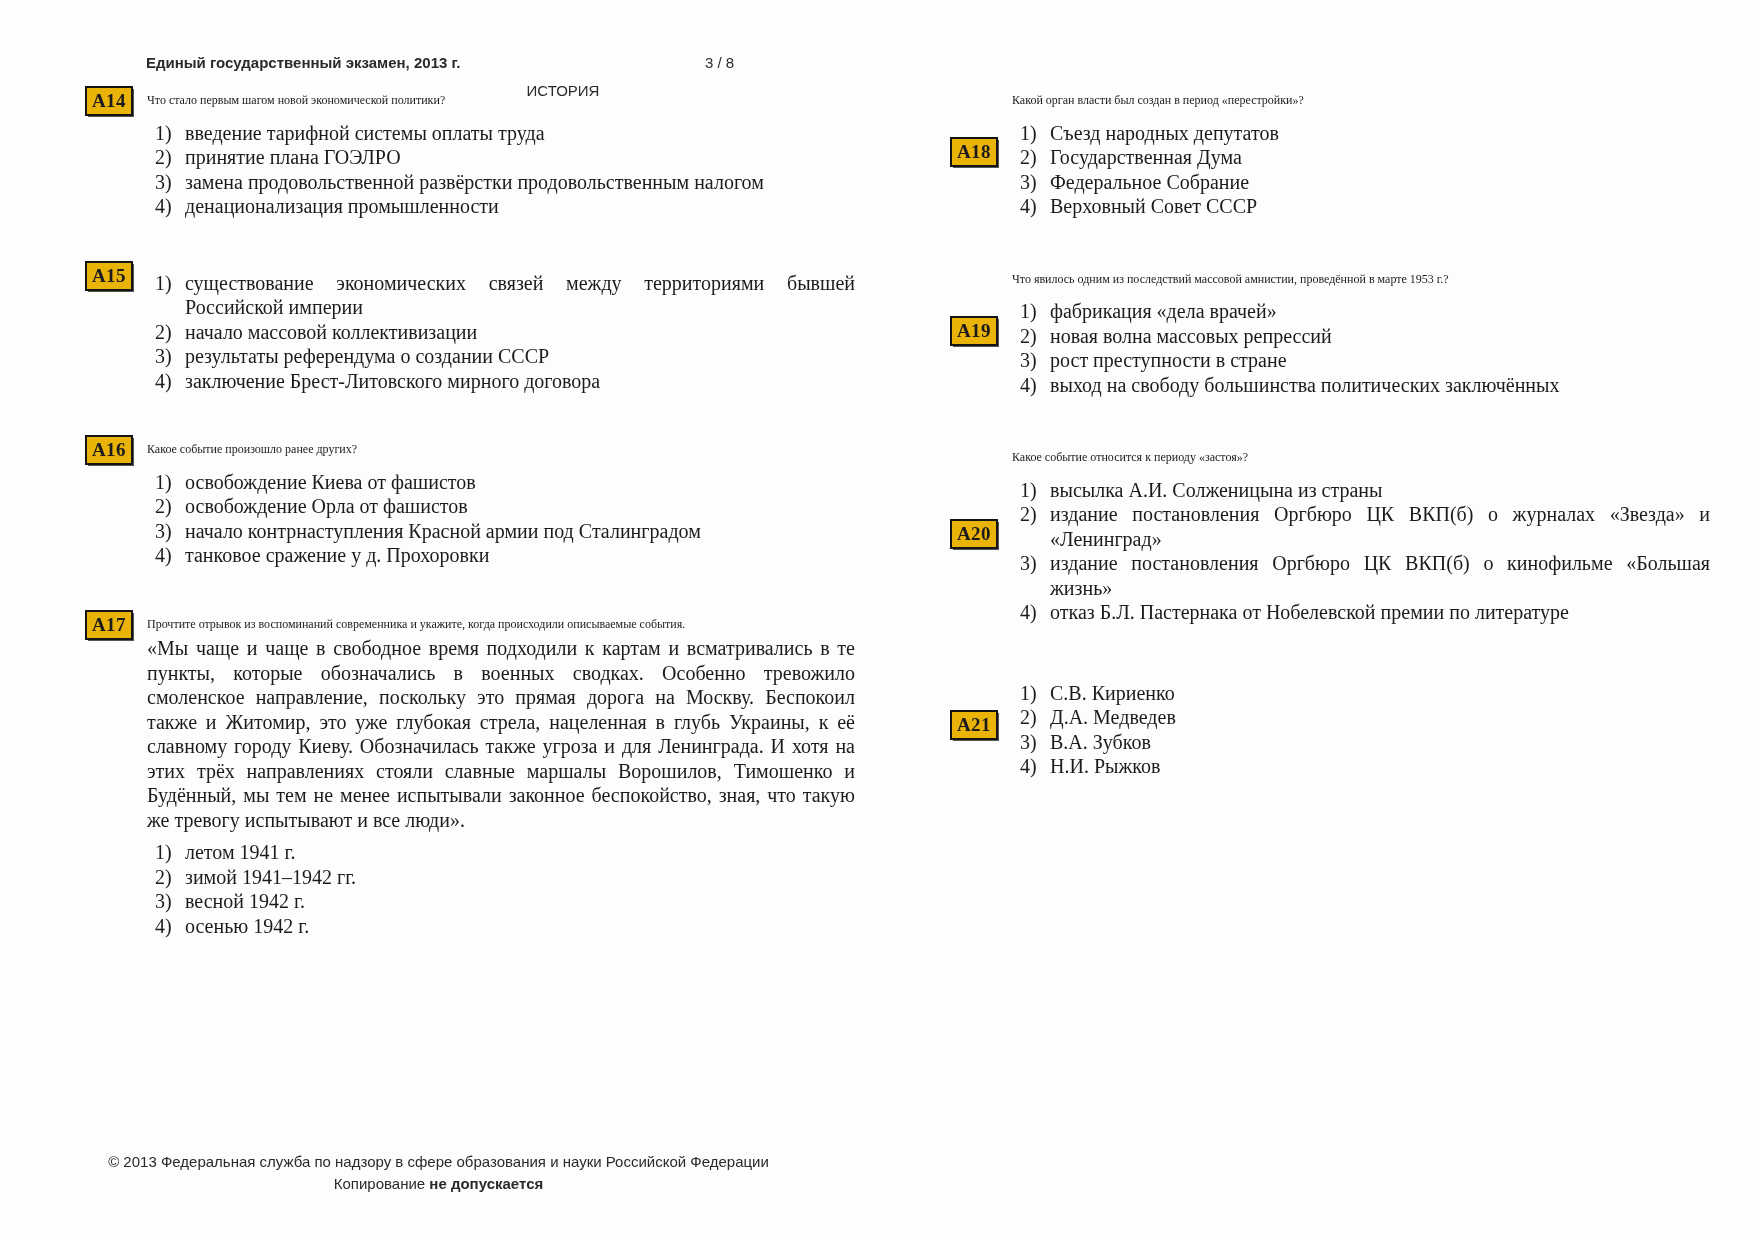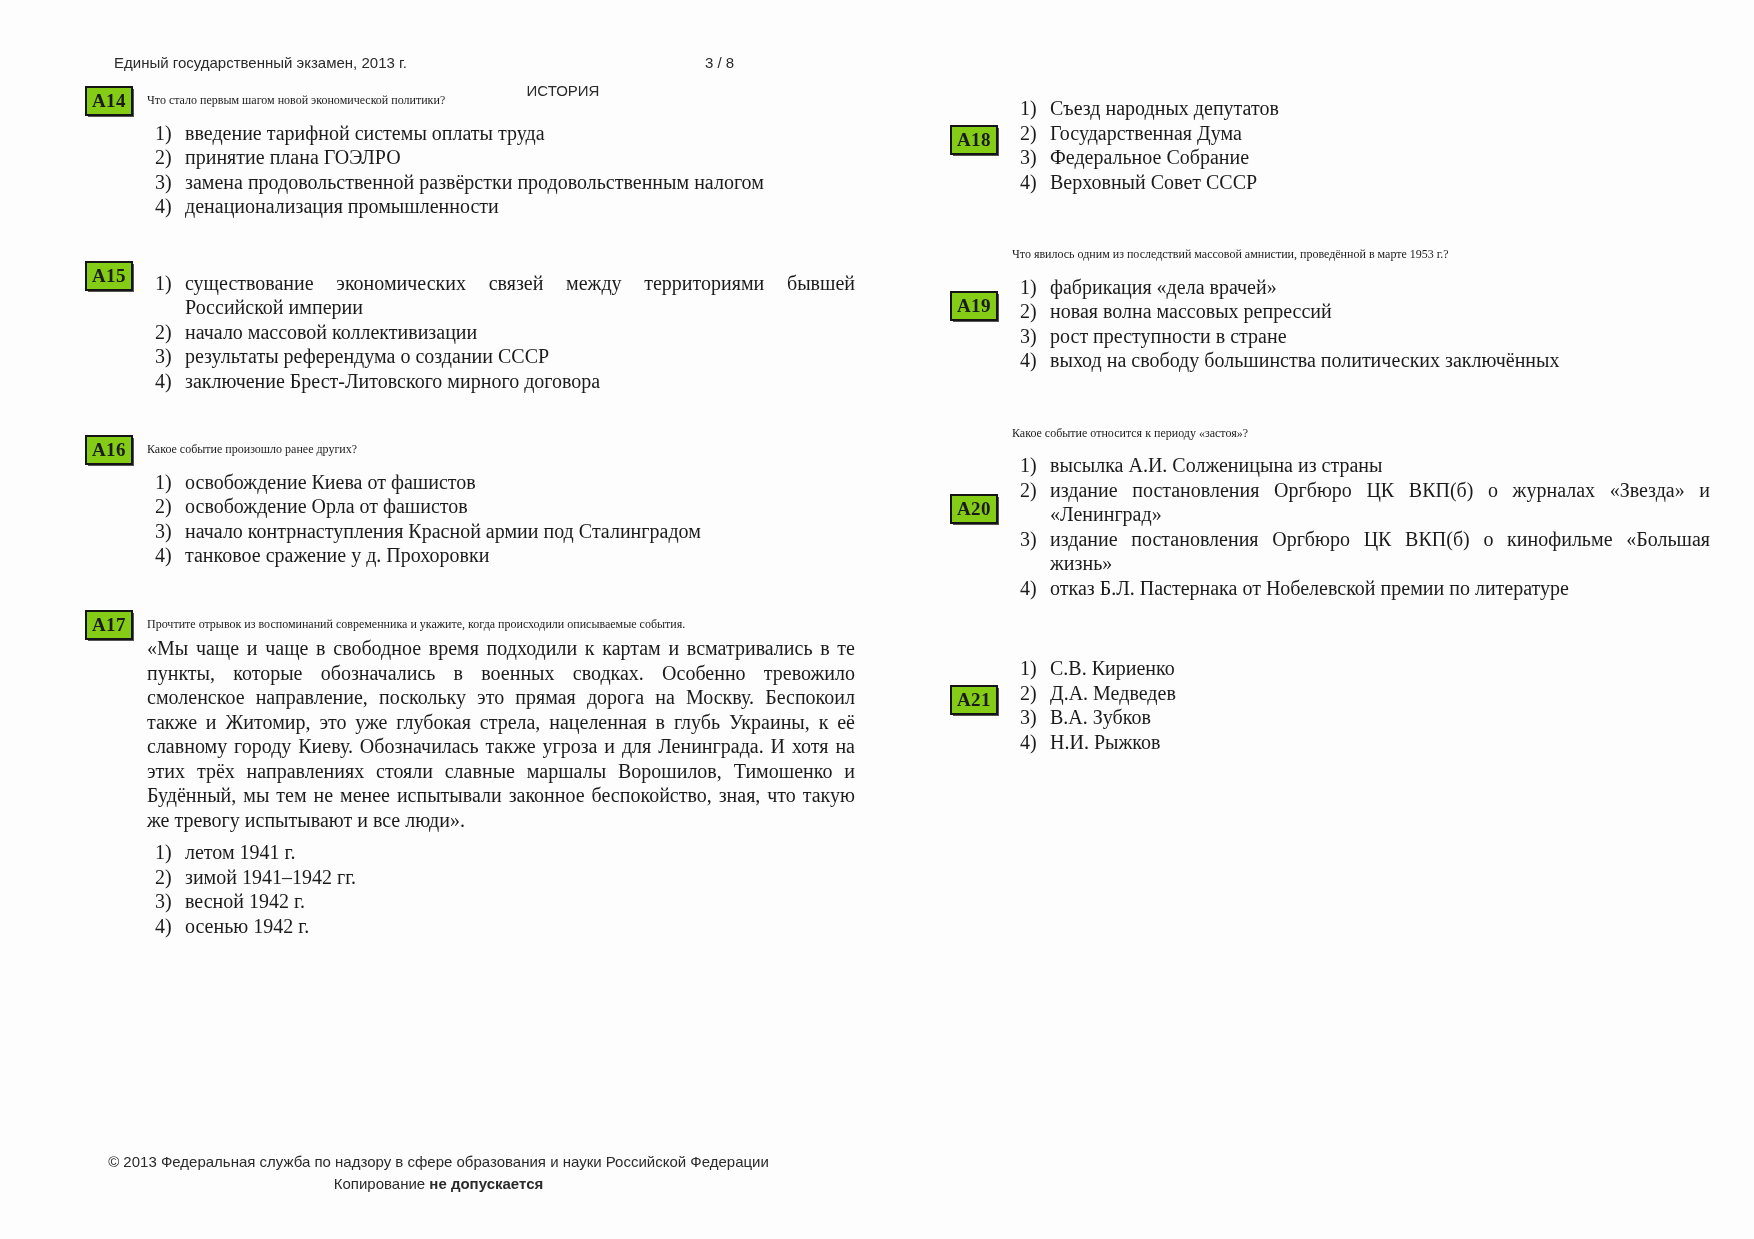"Единый государственный экзамен, 2013 г." .header .h-exam { font-weight: none -> bold; left: 114px -> 146px }
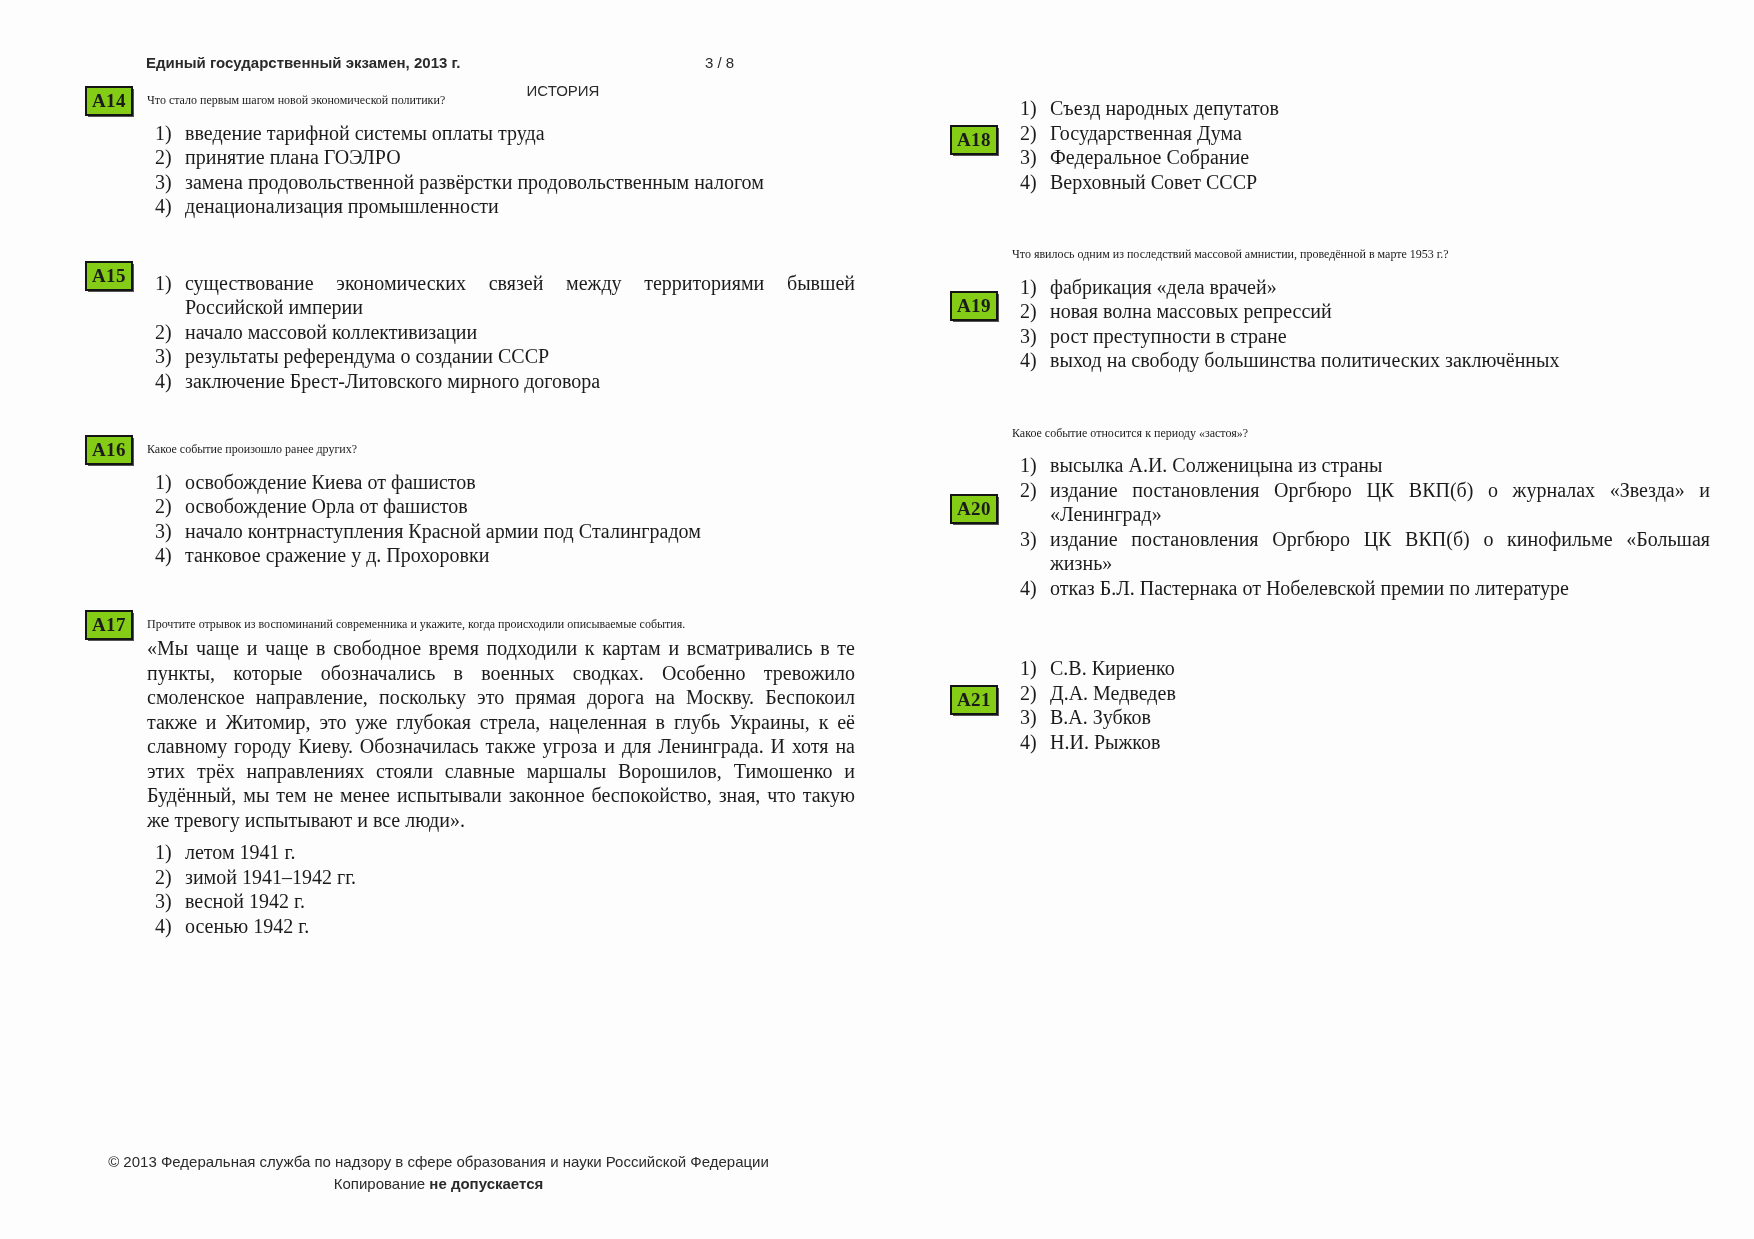"А14" .qbox { background: #84cc16 -> #eab308 }
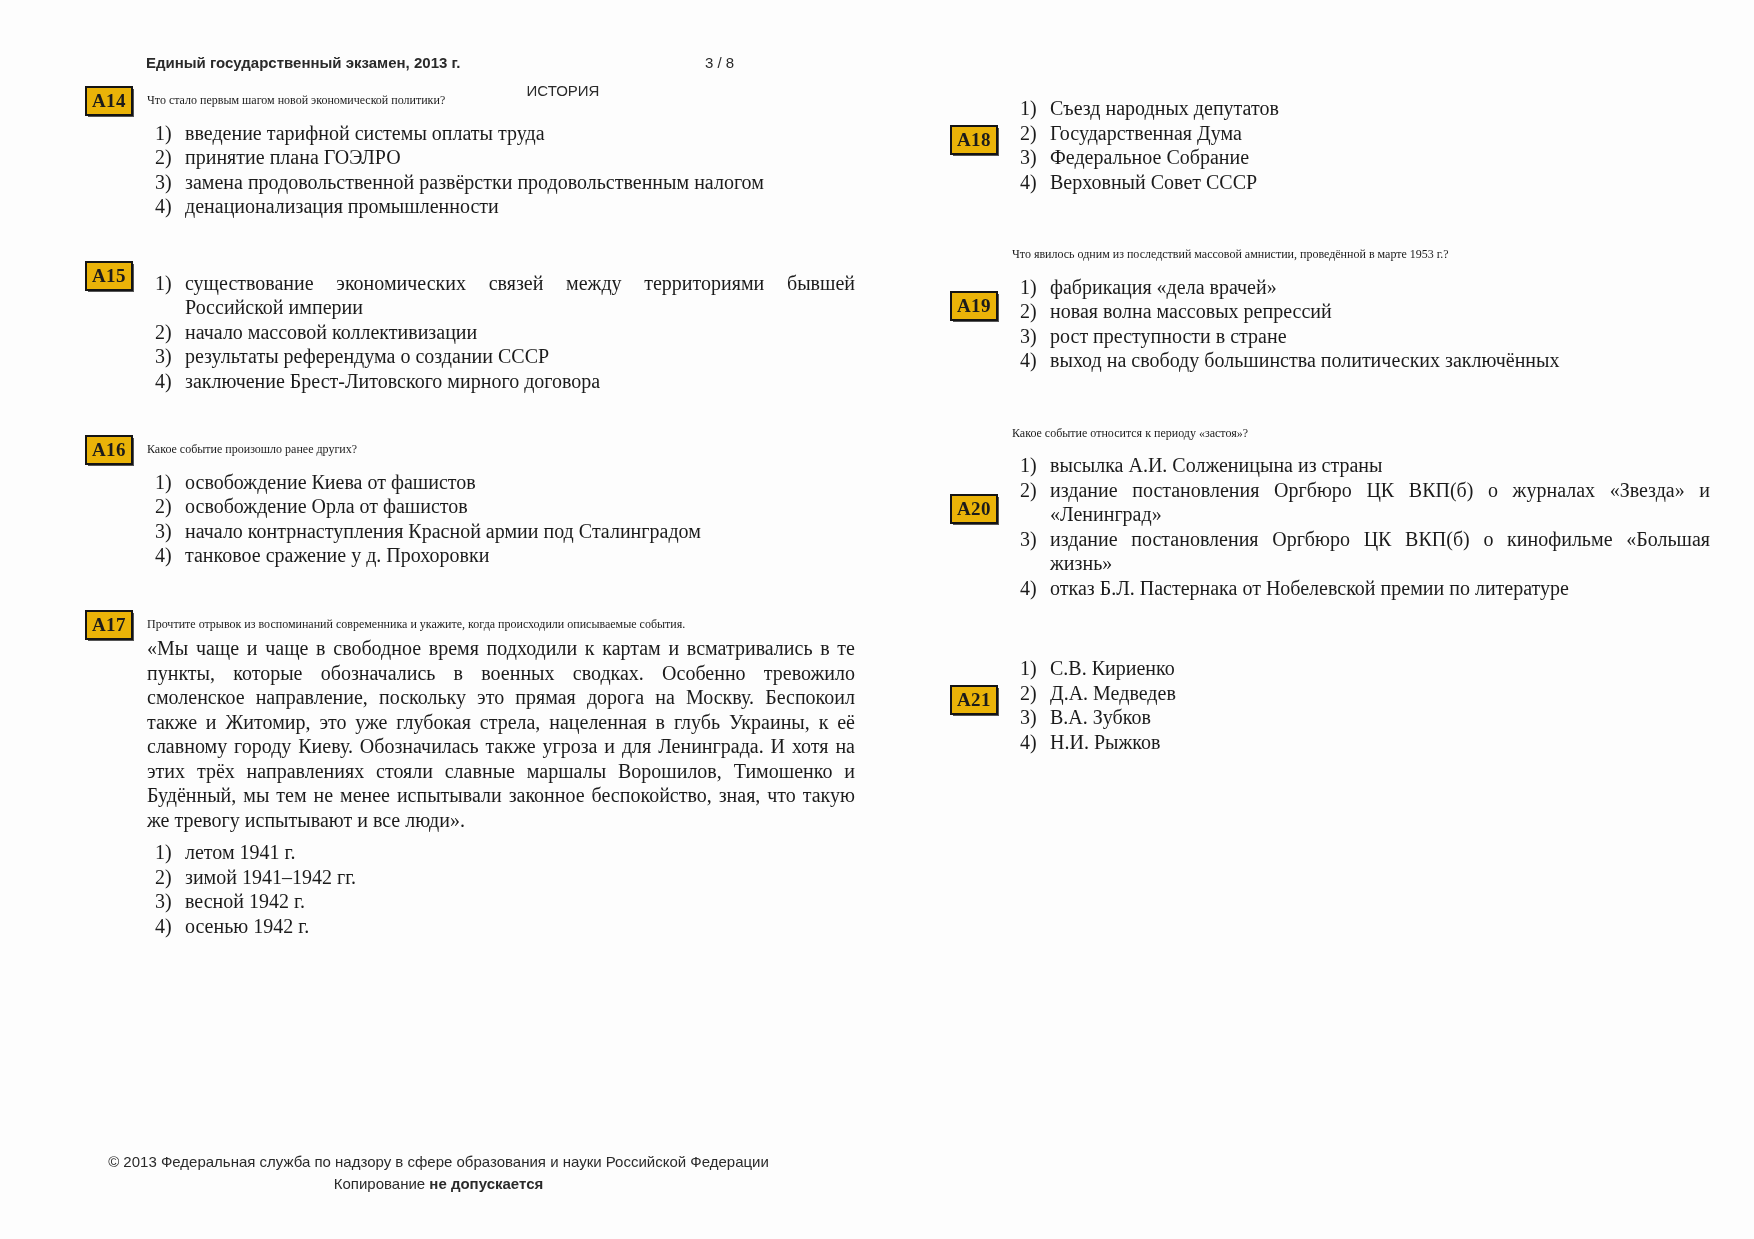"Какой орган власти был создан" div.qtext { html: none -> <div>Какой орган власти был создан в период «перестройки»?</div> }
